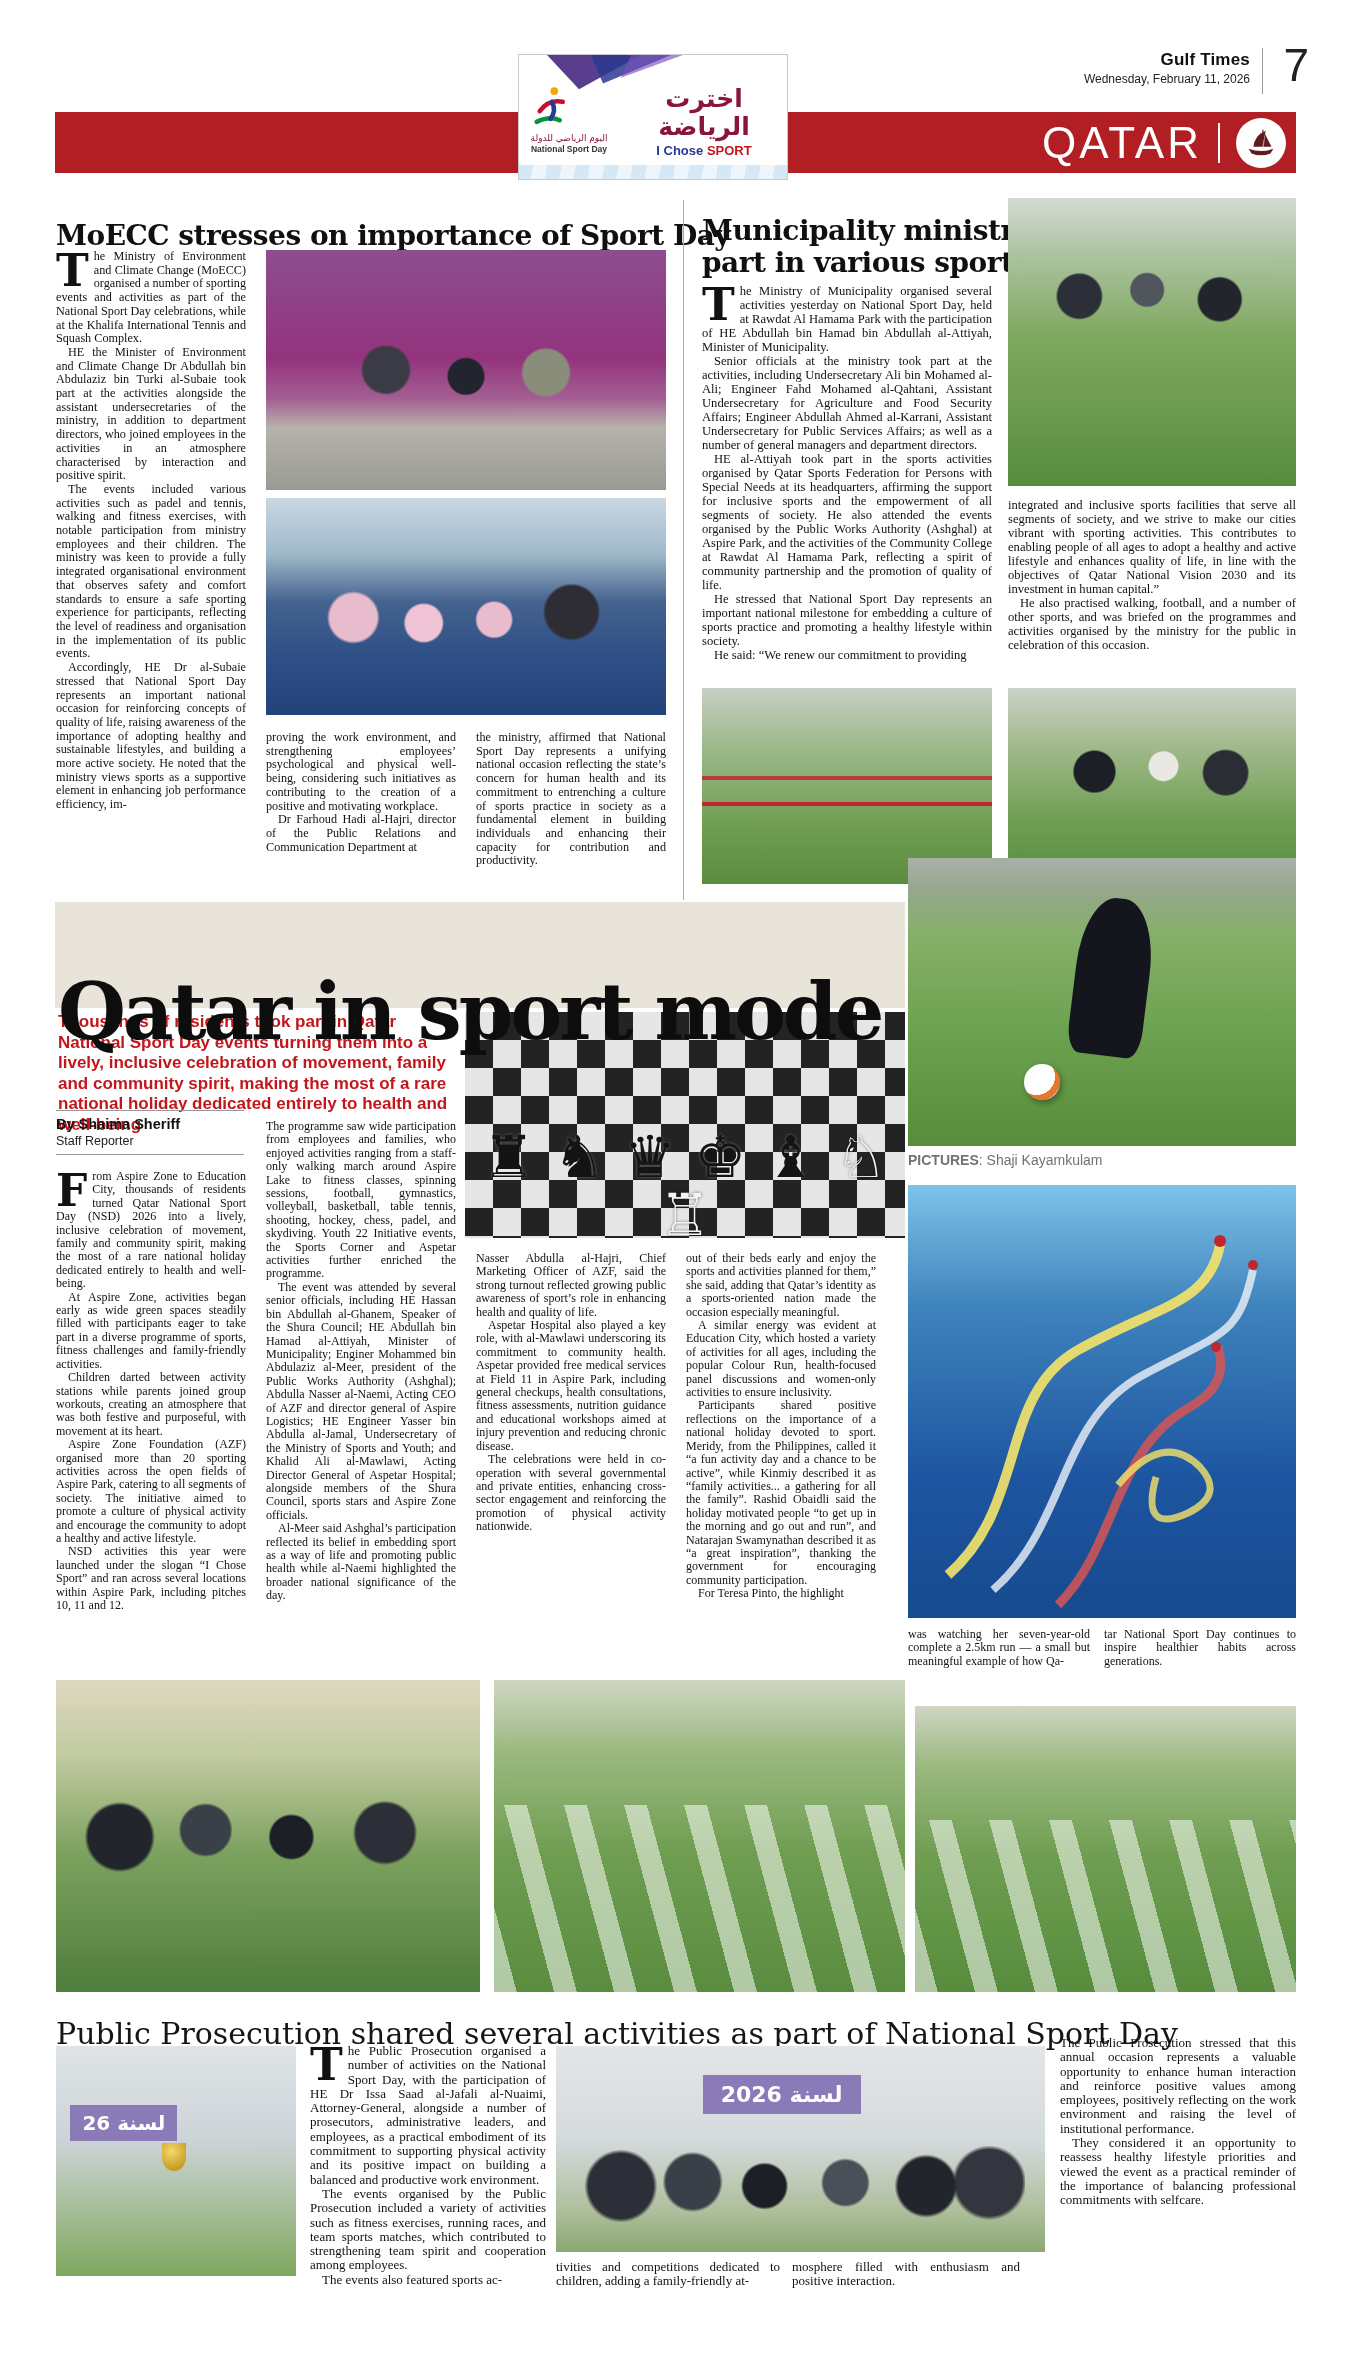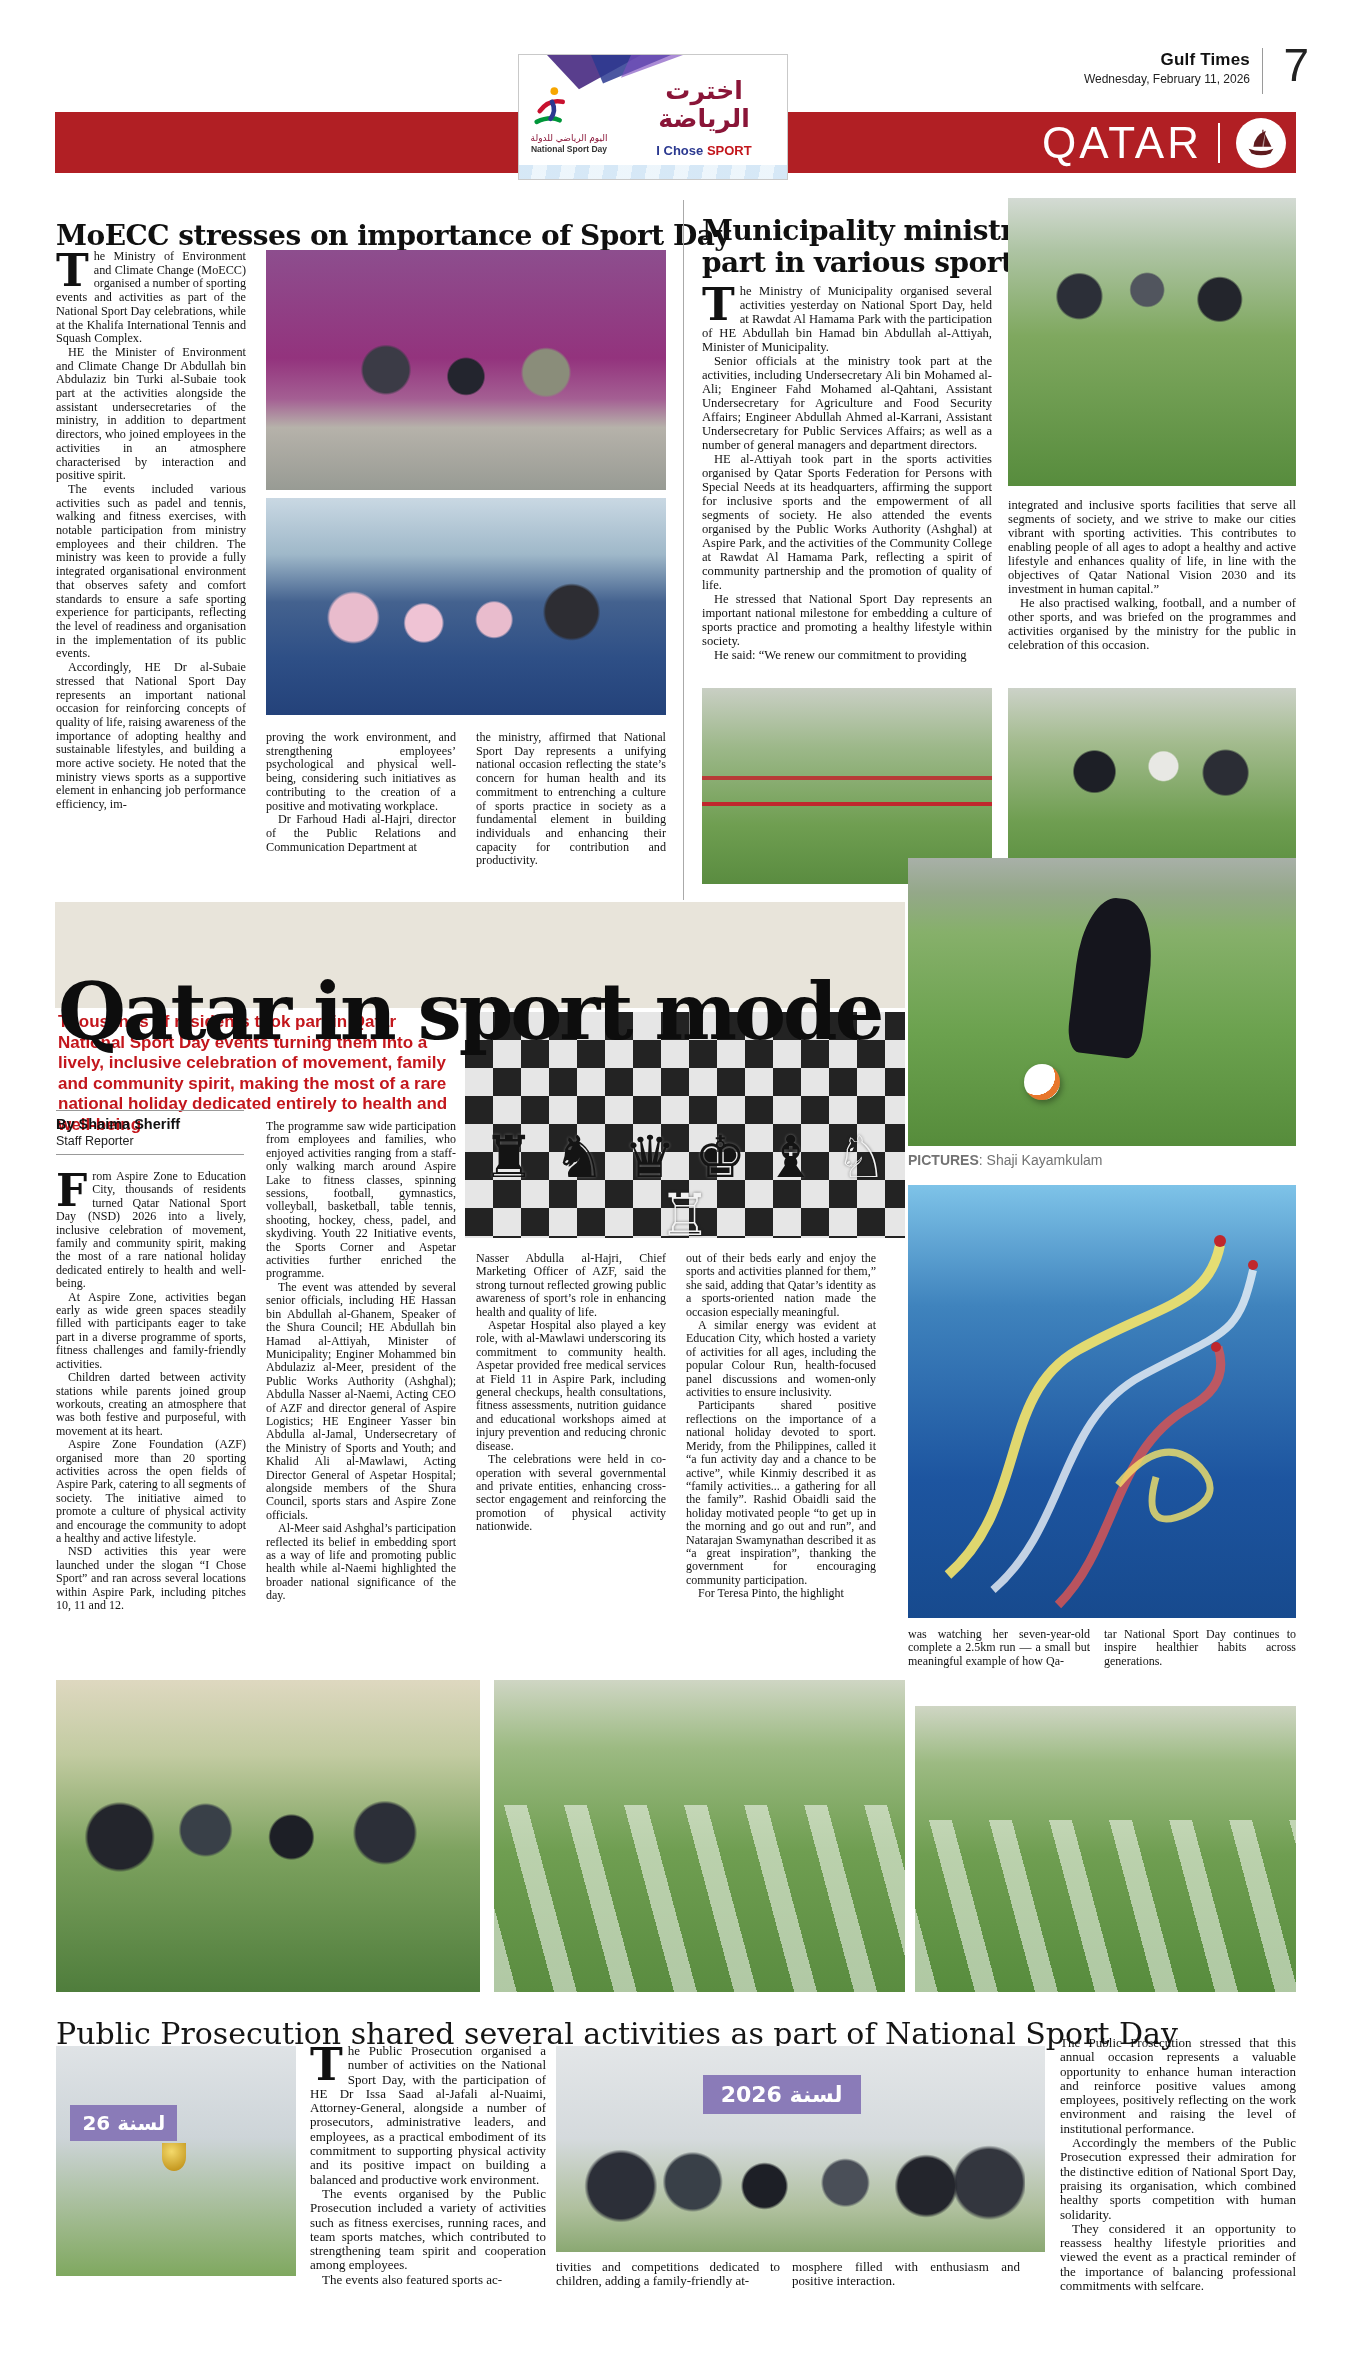"اخترت" .lg-ar { top: 22px -> 30px }
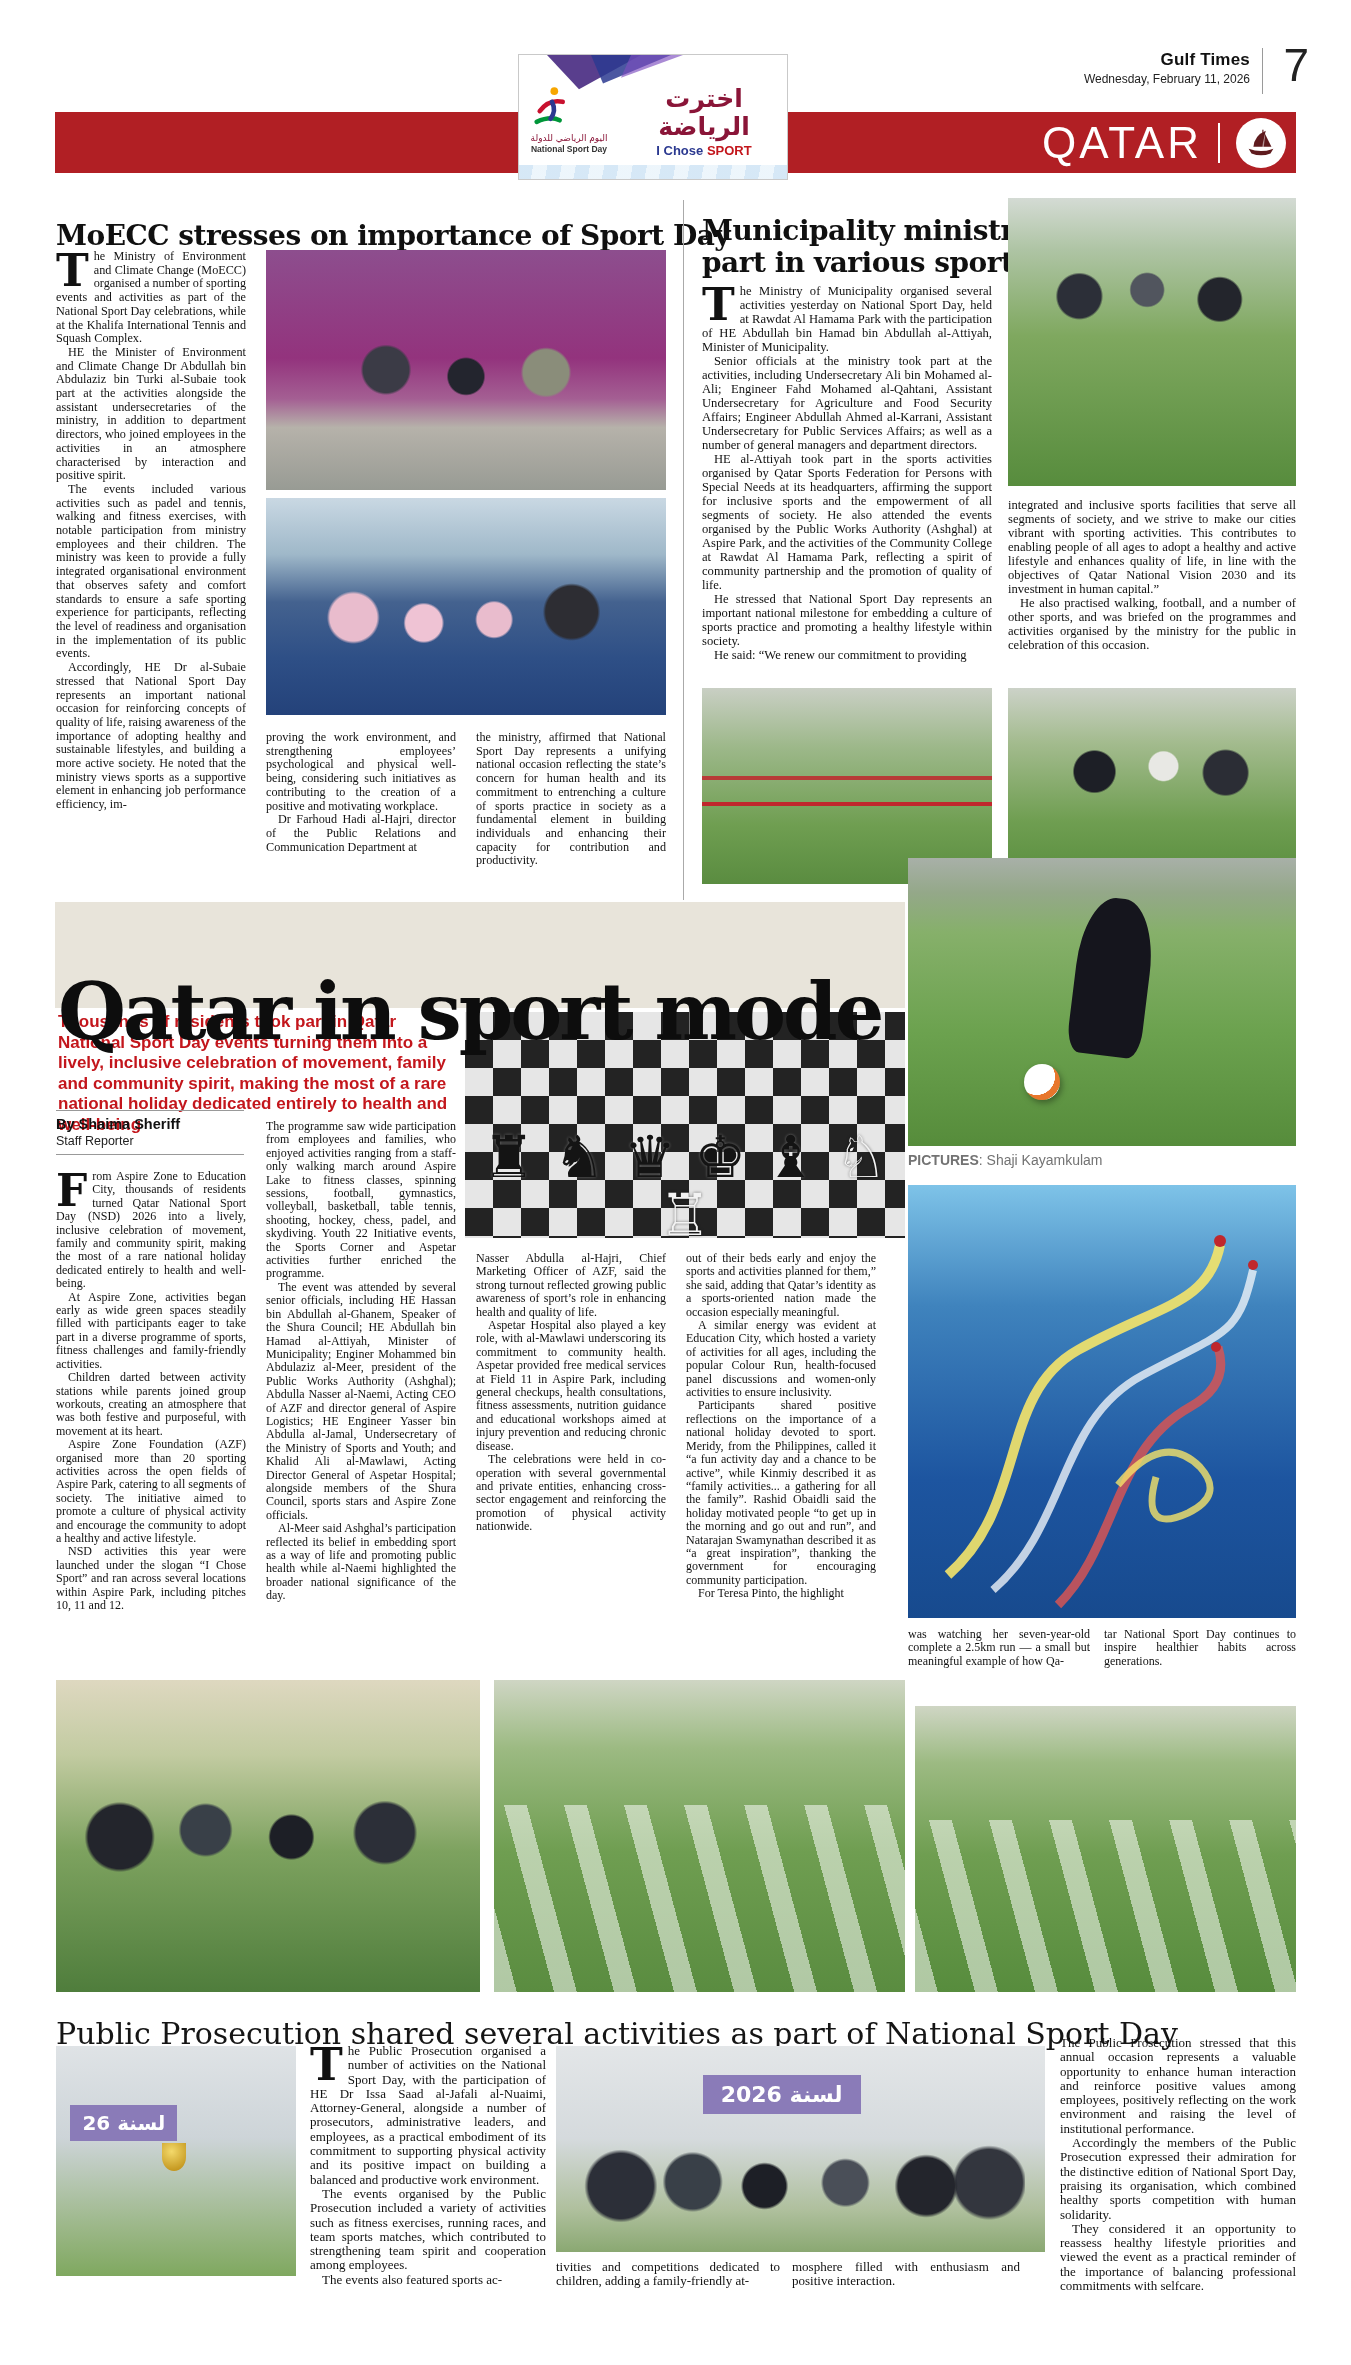"Accordingly the members of the" p { html: <p>Accordingly the members of the Public Prosecution expressed their admiration for the distinctive edition of National Sport Day, praising its organisation, which combined healthy sports competition with human solidarity.</p> -> none }
